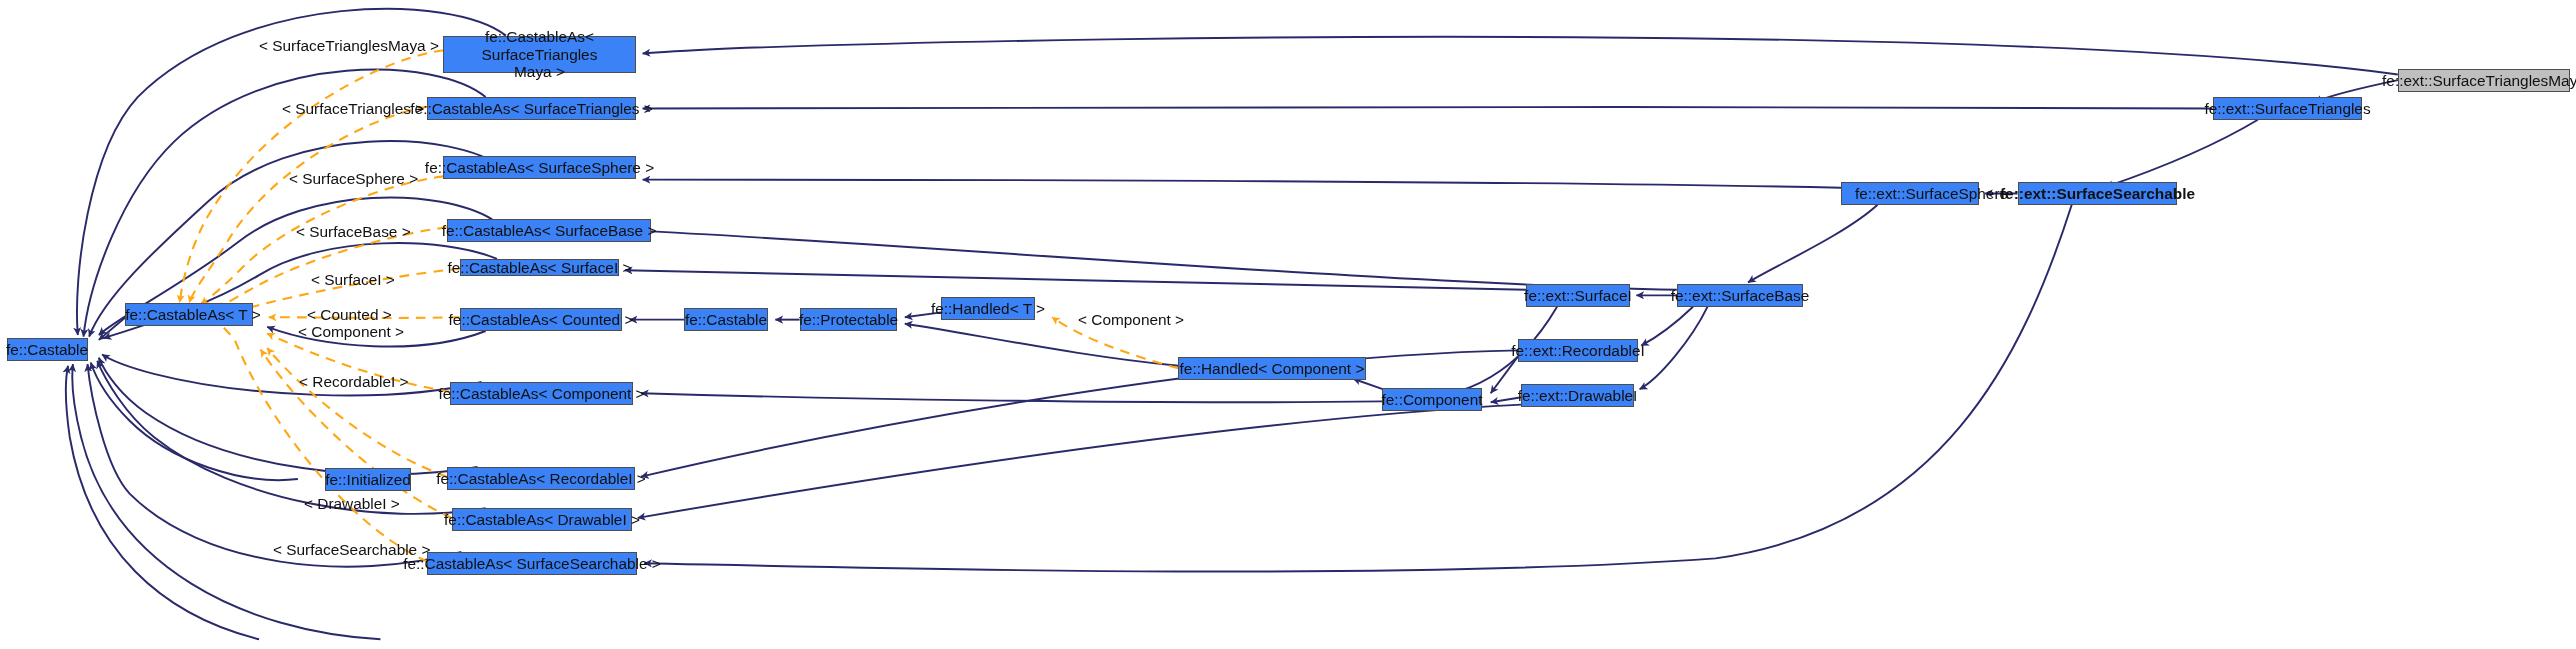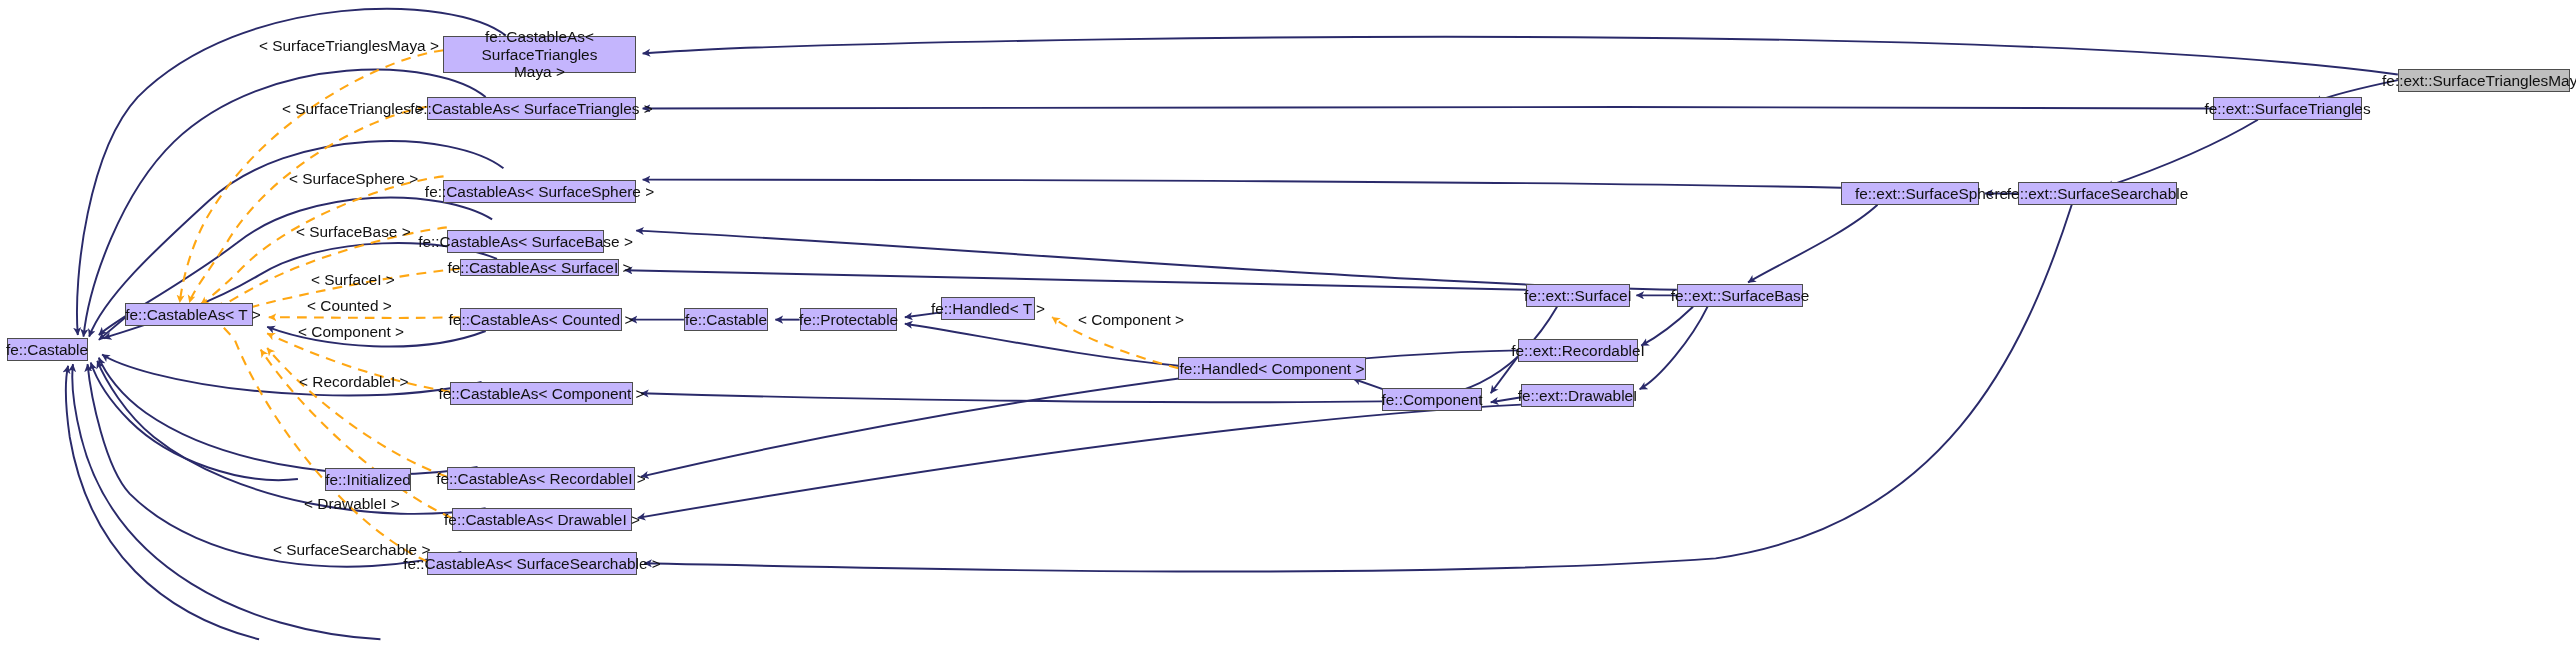"fe::CastableAs< SurfaceTriangles" .node { background: #c4b5fd -> #3b82f6 }
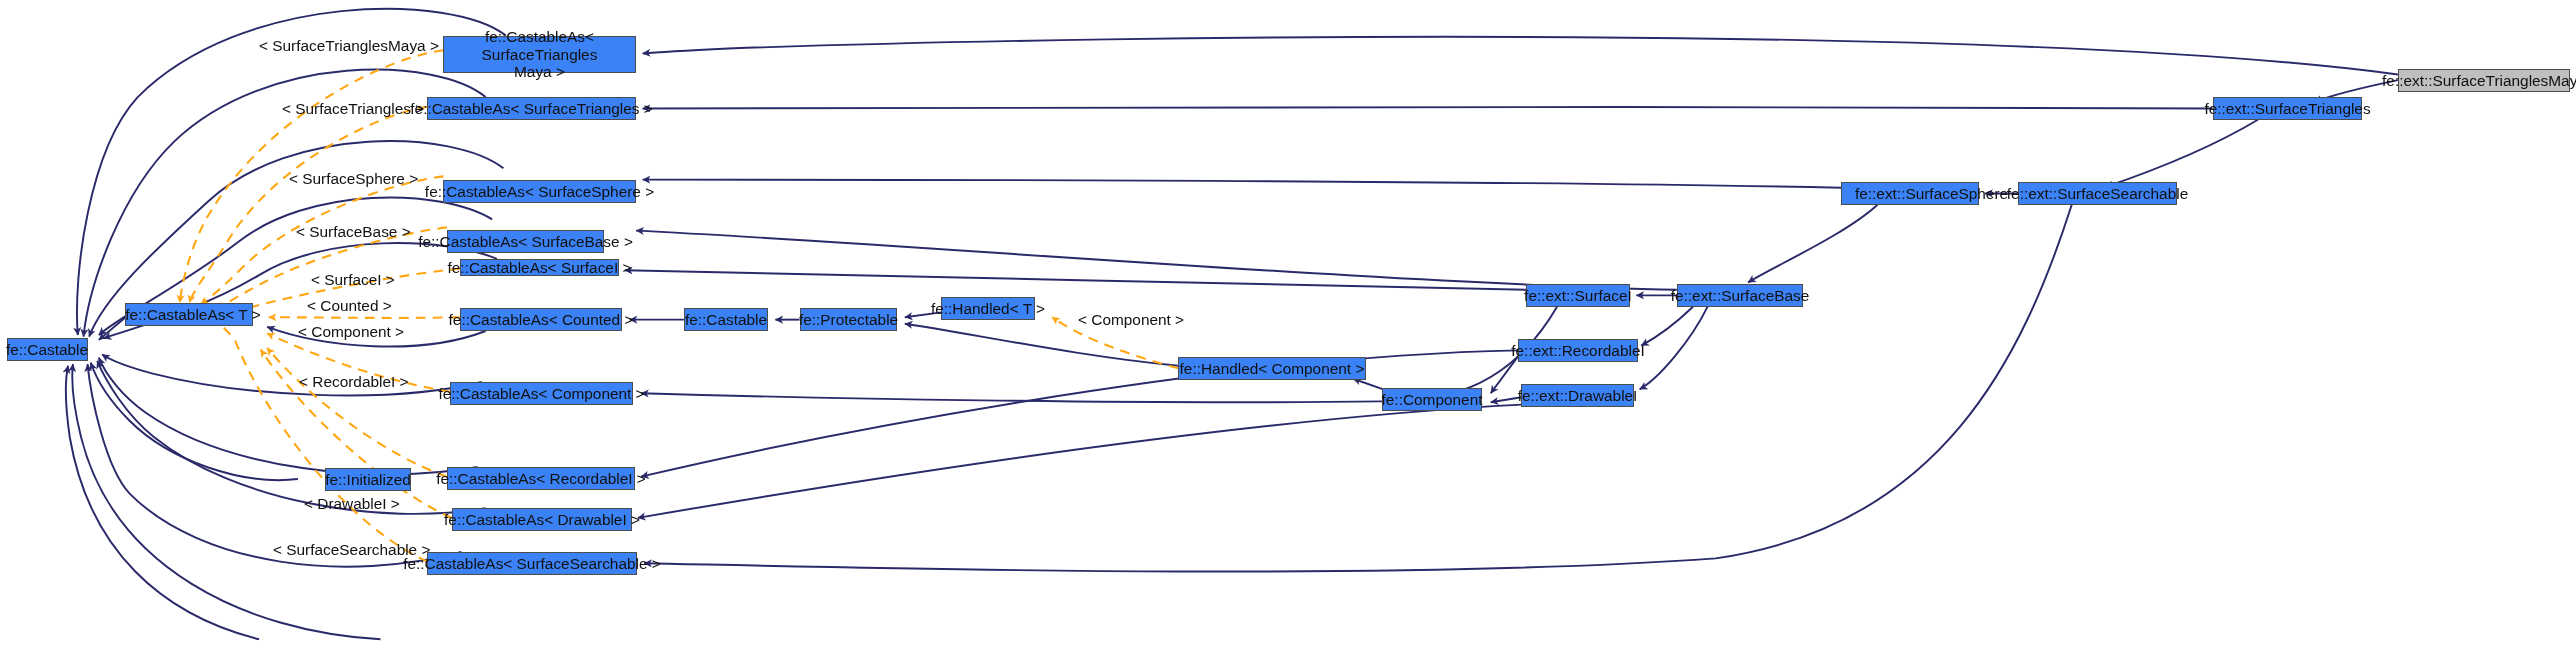"fe::CastableAs< SurfaceSphere >" div.node { top: 180px -> 156px }
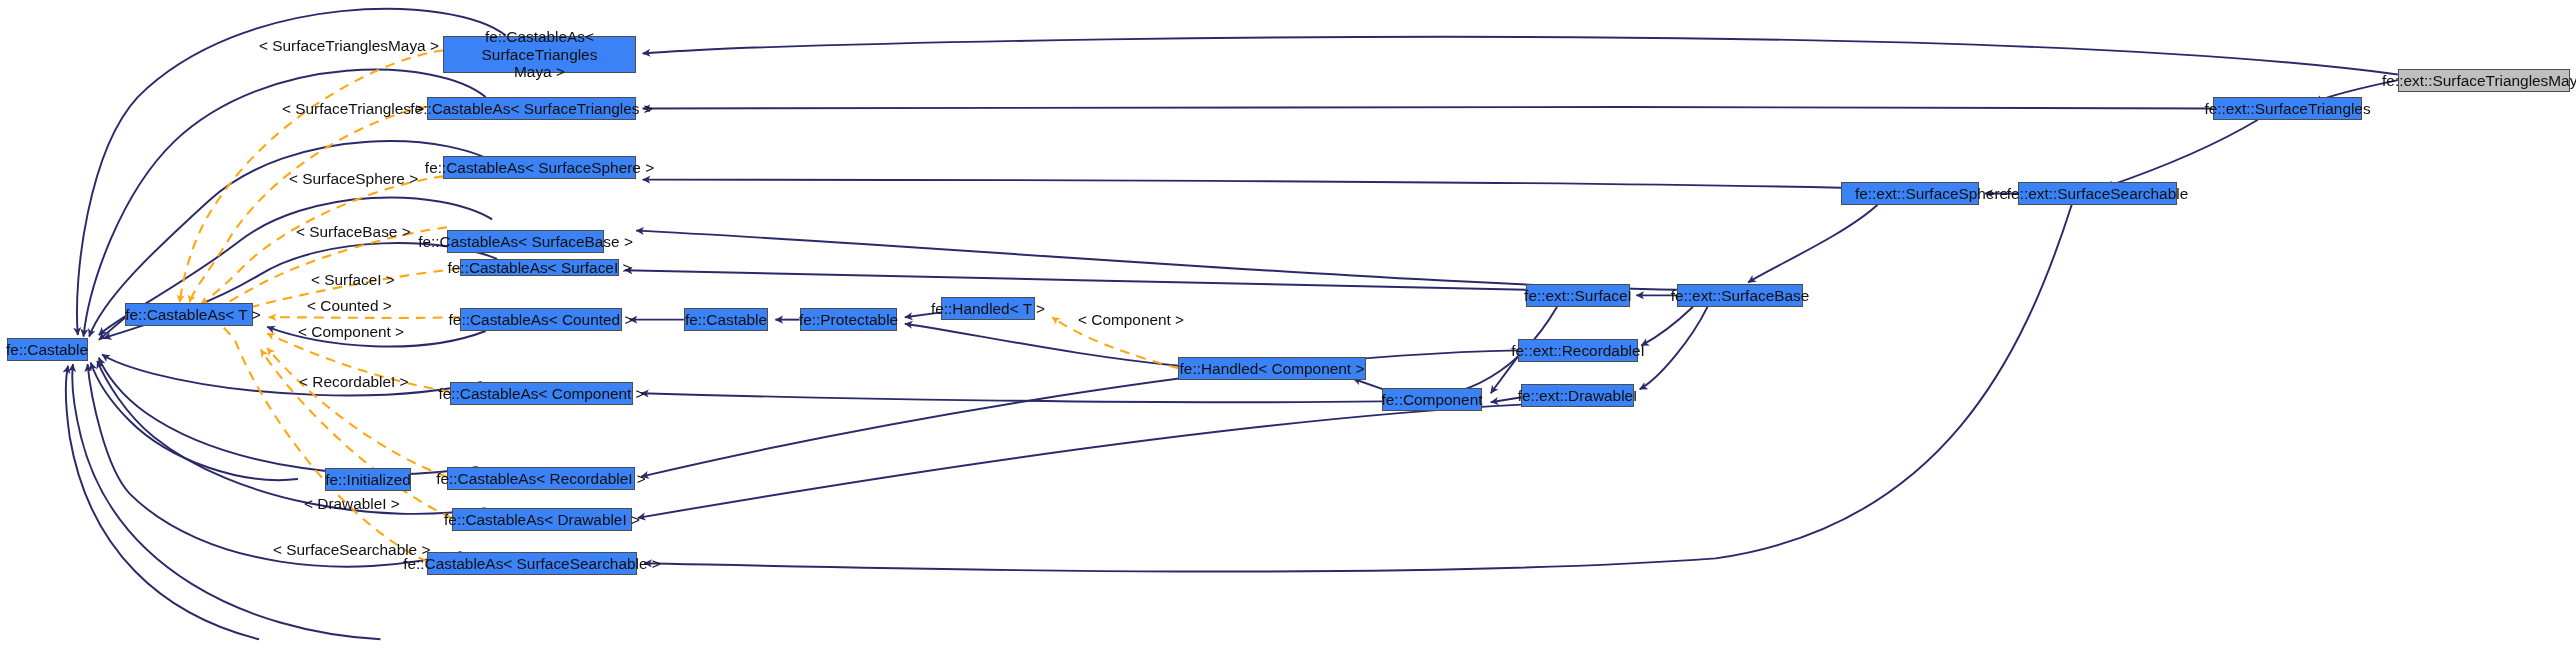"fe::ext::SurfaceSearchable" div.node { font-weight: none -> bold }
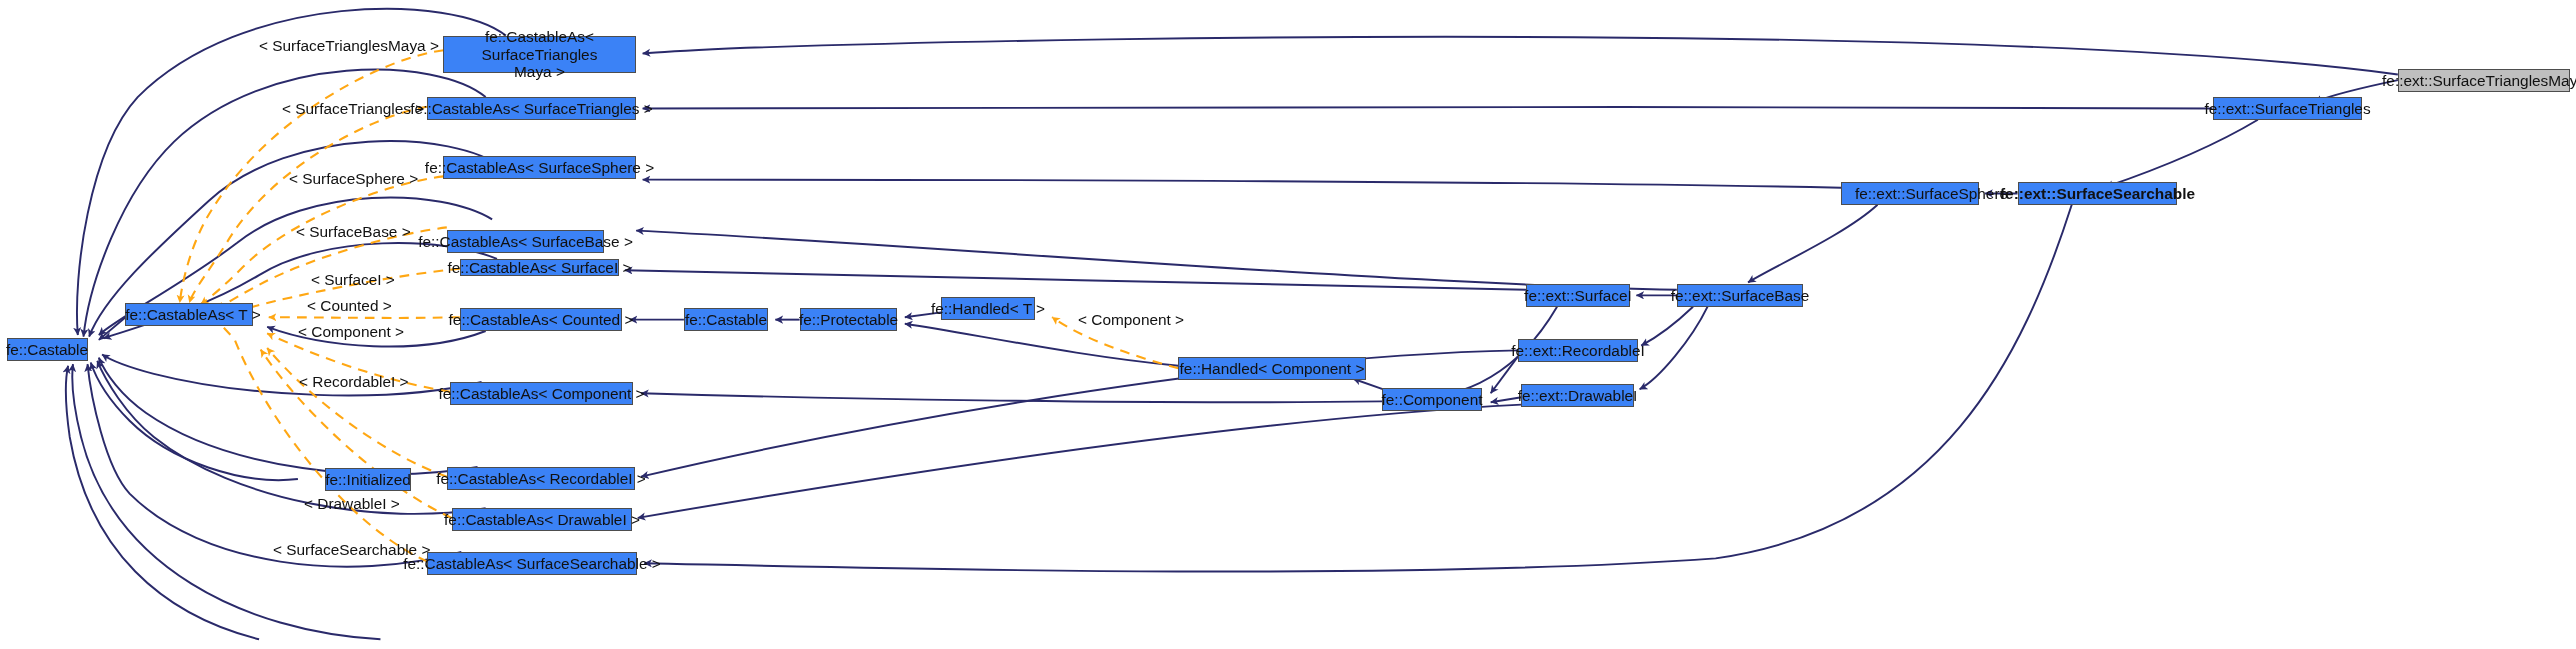"fe::CastableAs< SurfaceBase >" div.node { margin-top: 11px -> none; width: 157px -> 204px }
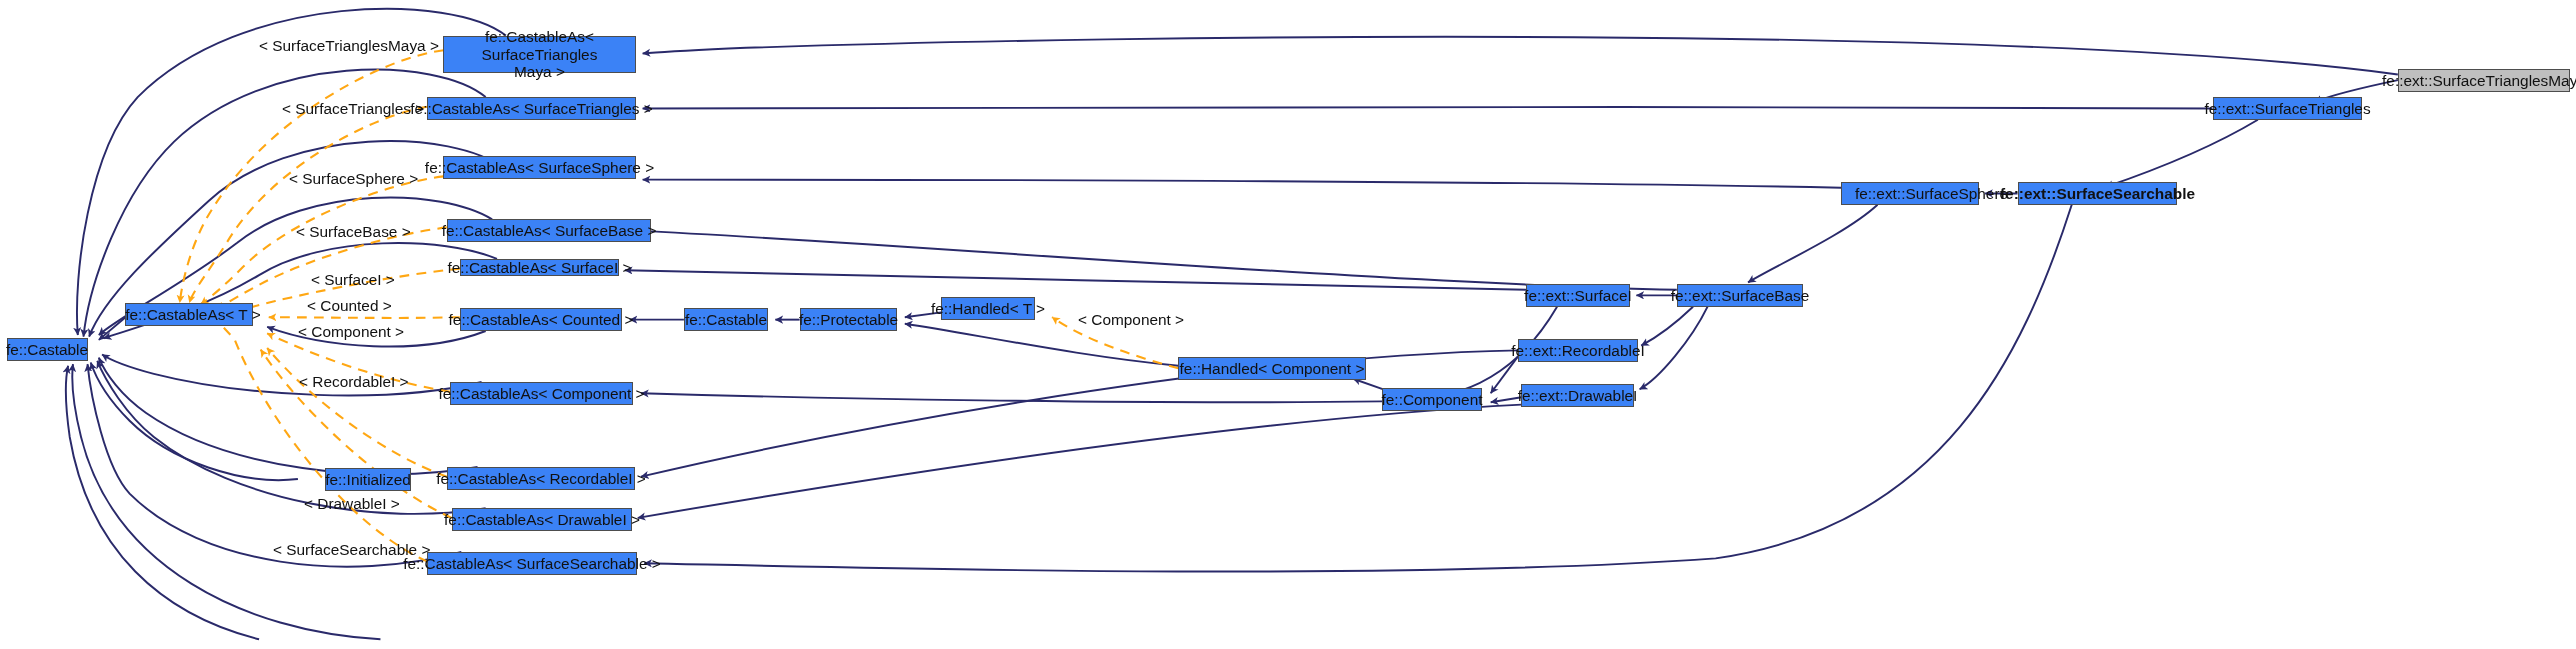"< Counted >" div.elabel { top: 297px -> 306px }
